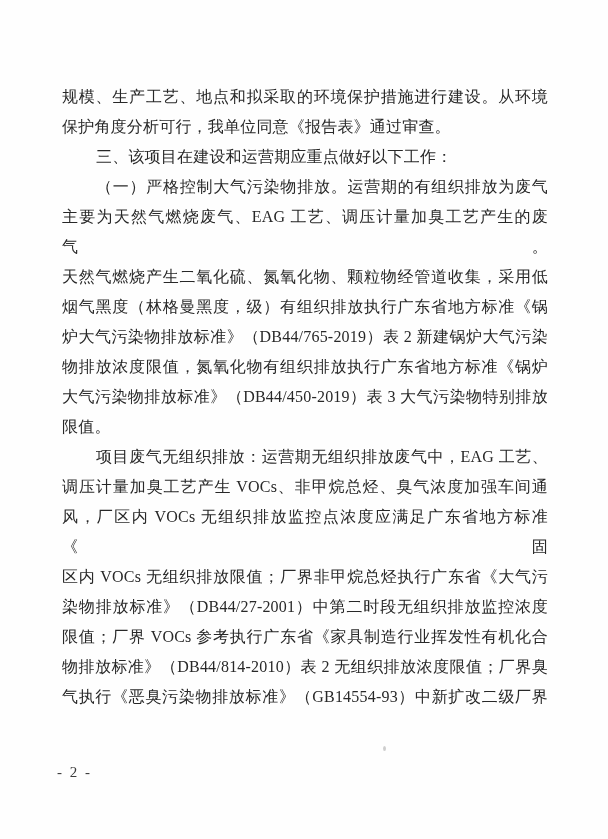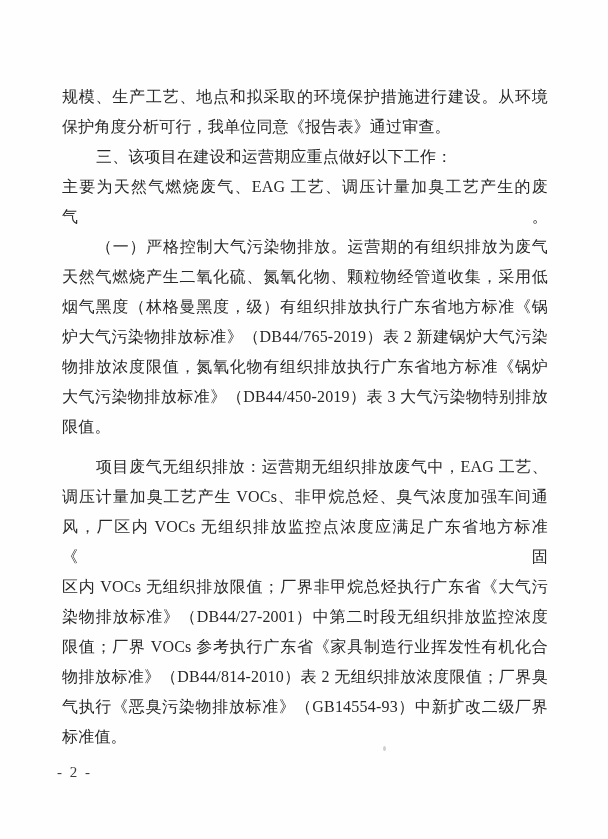"主要为天然气燃烧废气、EAG 工艺、调压计量加臭工艺产生的废气。" div.line { order: before "（一）严格控制大气污染物排放。运营期的有组织排放为废气" -> after "（一）严格控制大气污染物排放。运营期的有组织排放为废气" }
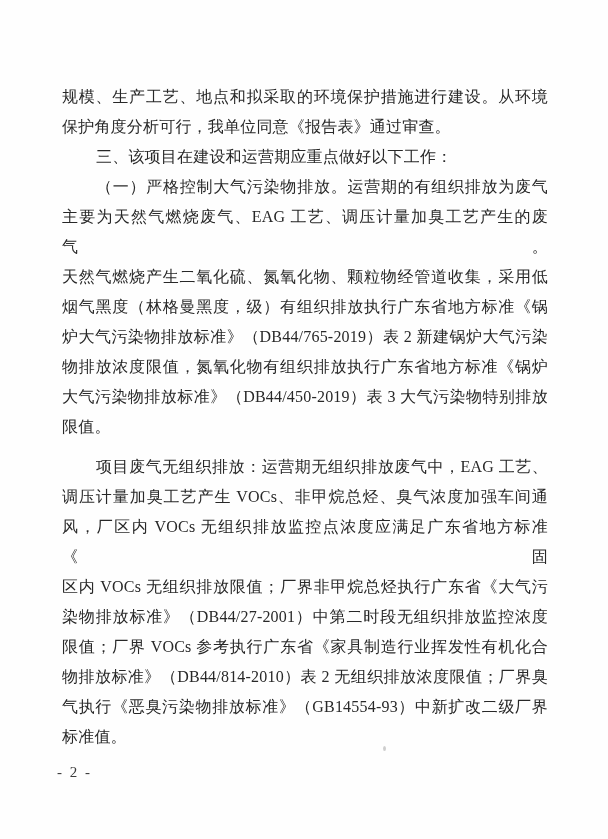"项目废气无组织排放：运营期无组织排放废气中，EAG 工艺、" .para-gap { margin-top: 10px -> 0 }
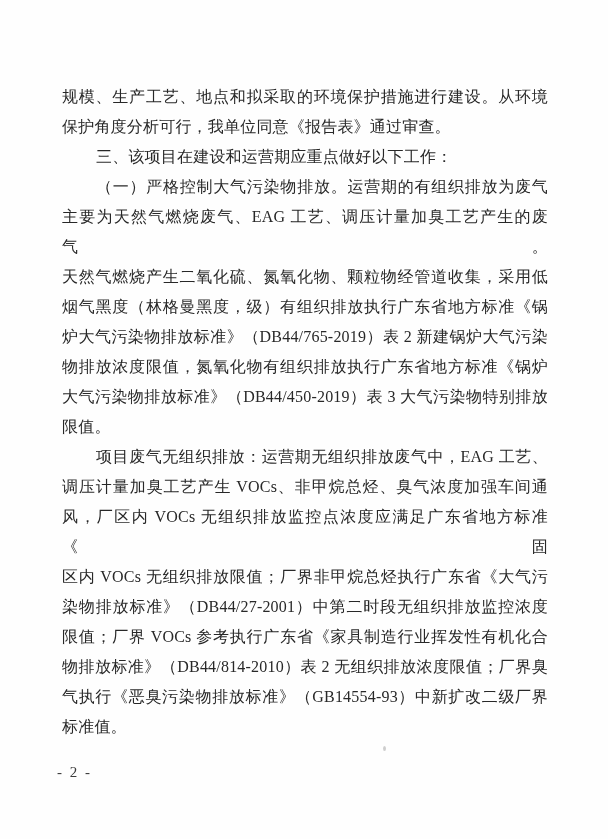"标准值。" div.line { html: <div>标准值。</div> -> none }
